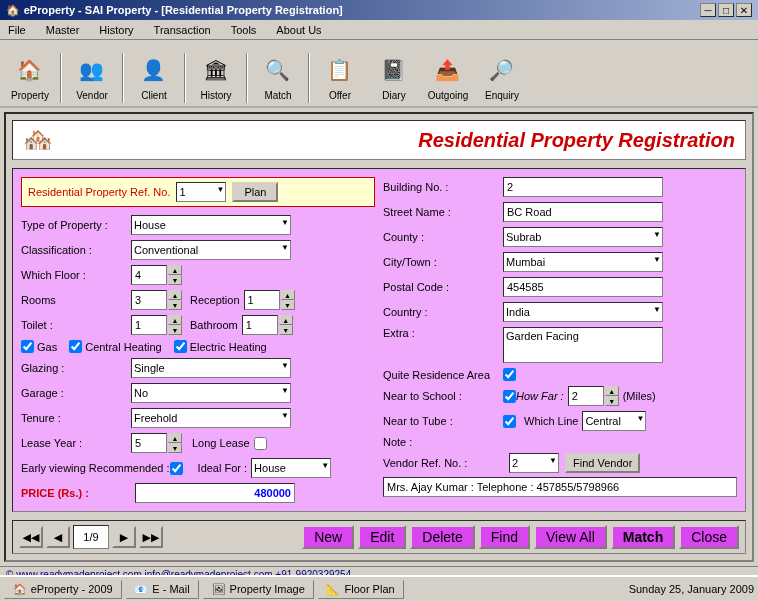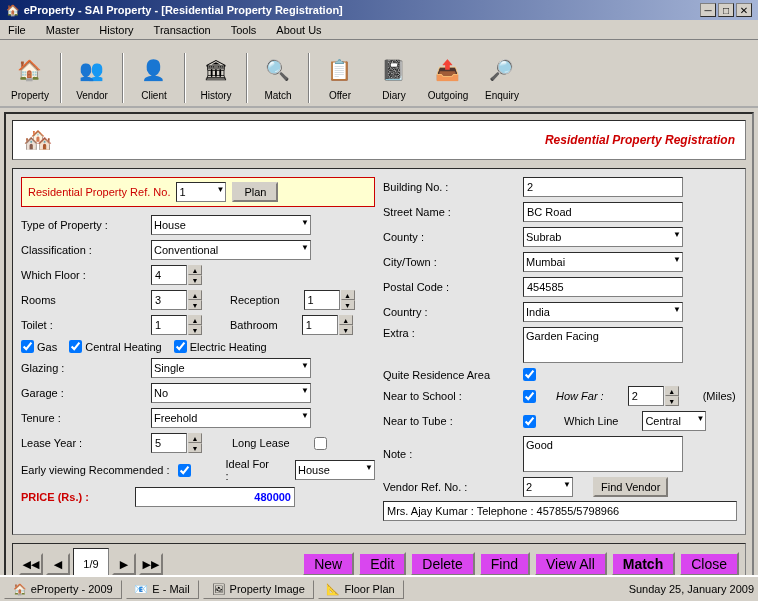"Residential Property Registration" .header-title { font-size: 12px -> 20px }
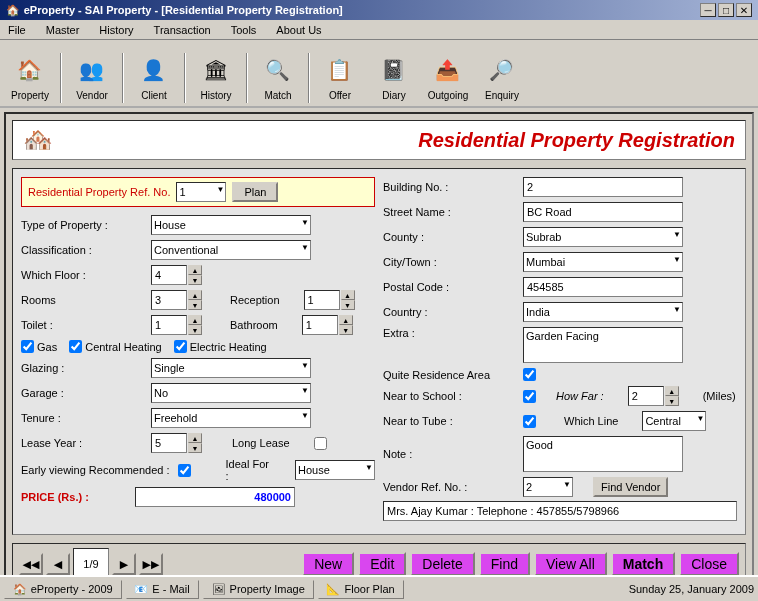"Residential Property Ref. No." .form-container { background: #e5e5e5 -> #f0abfc }
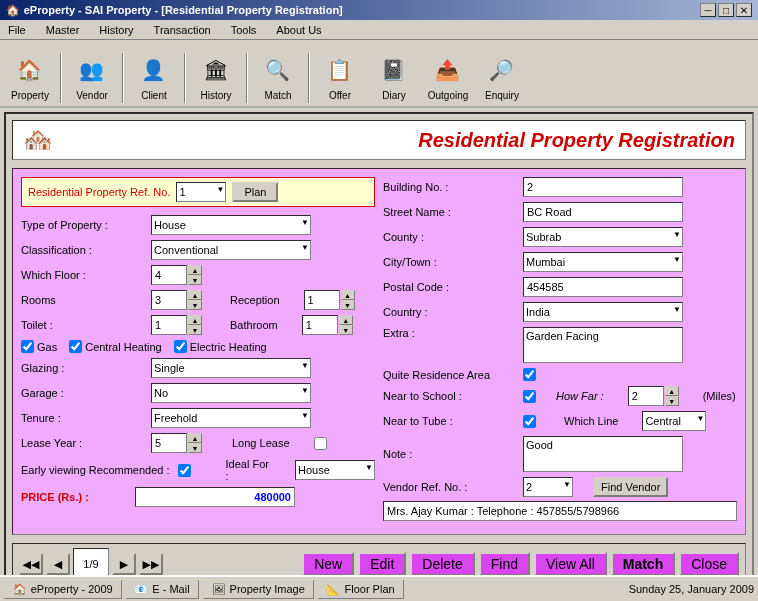"Building No. :" .form-row { gap: 20px -> 0 }
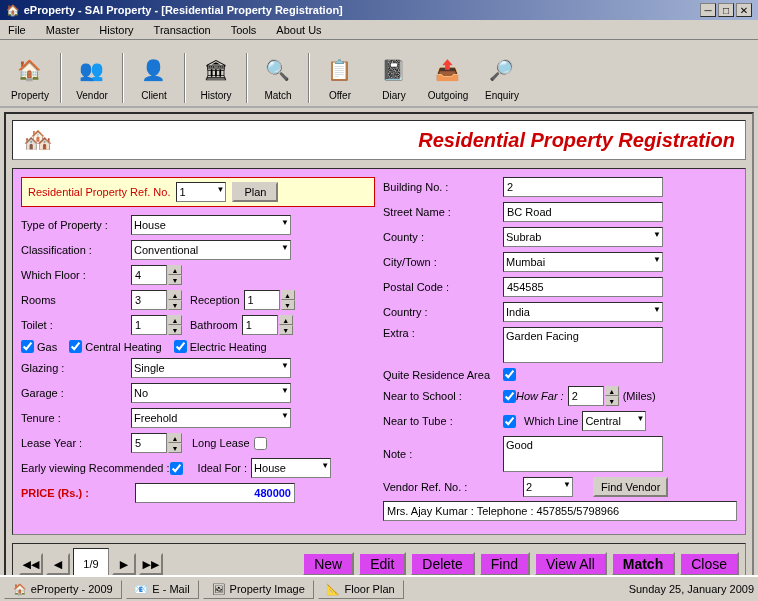"Good" textarea.note-textarea { html: <textarea>Good</textarea> -> none }
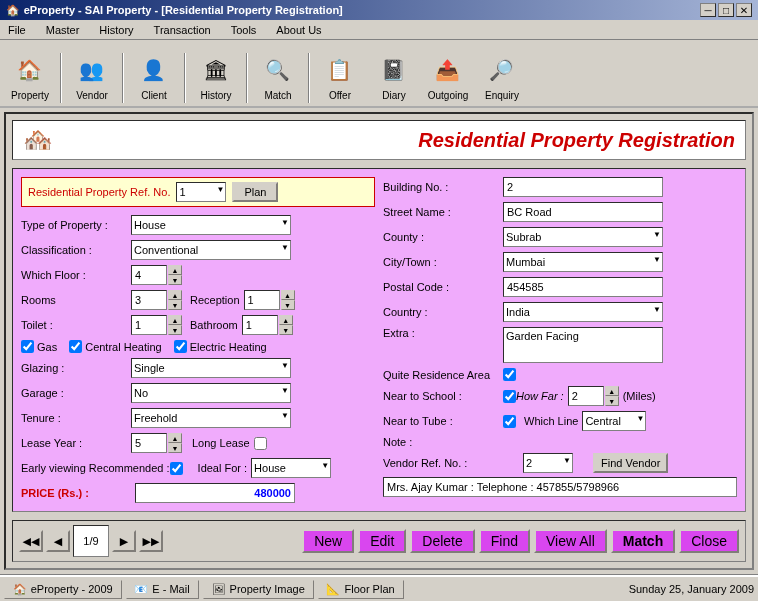"Vendor Ref. No. :" .vendor-row { gap: 20px -> 6px }
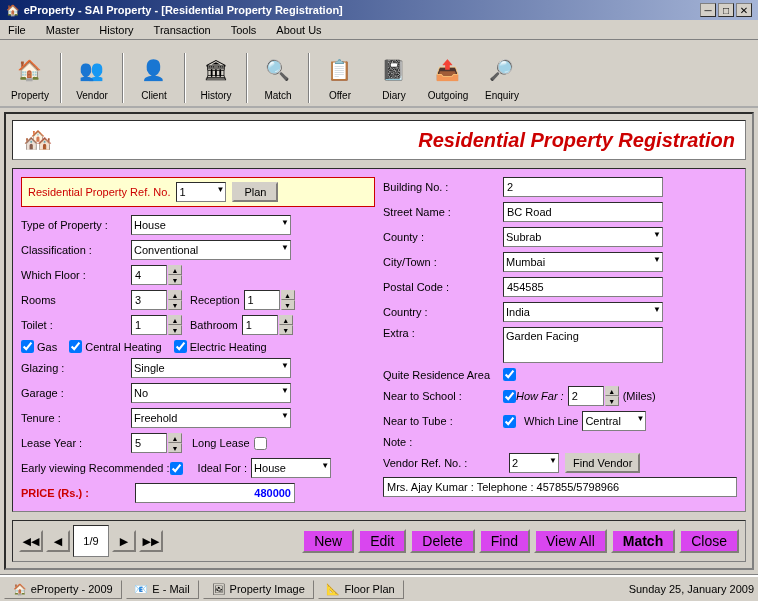"1/9" .page-indicator { height: 32px -> 24px }
